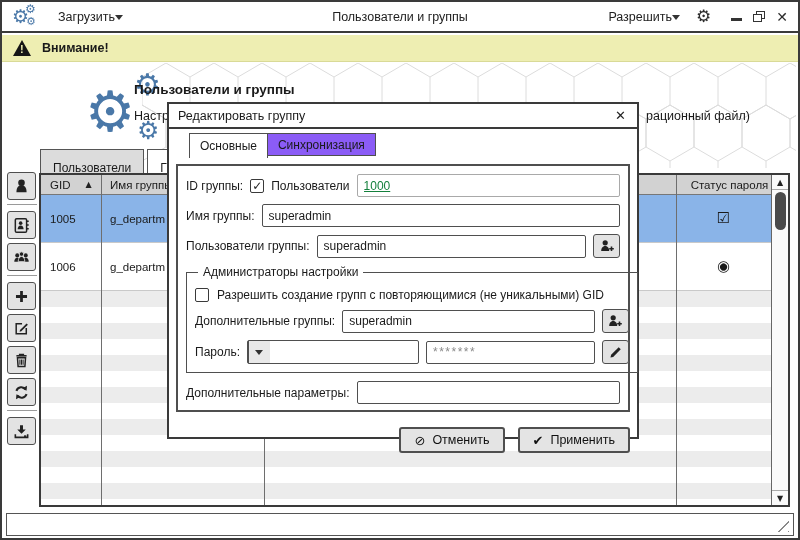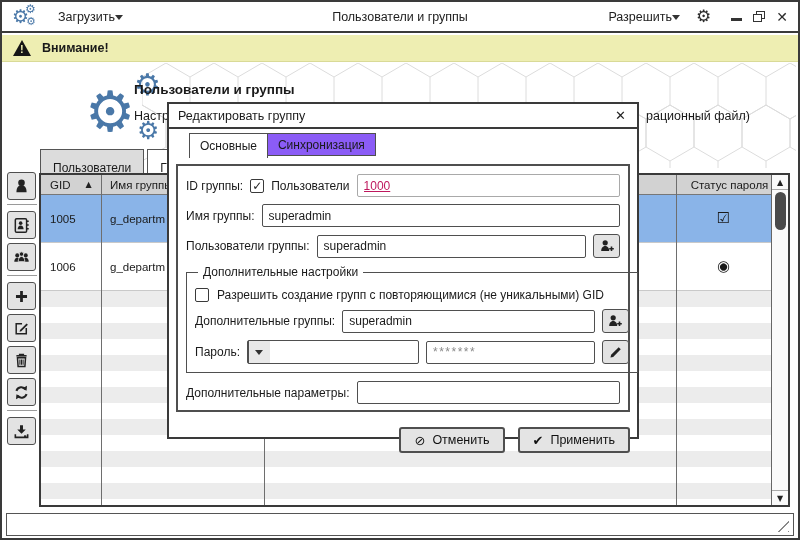"1000" .finput.disabled { color: #be185d -> #15803d }
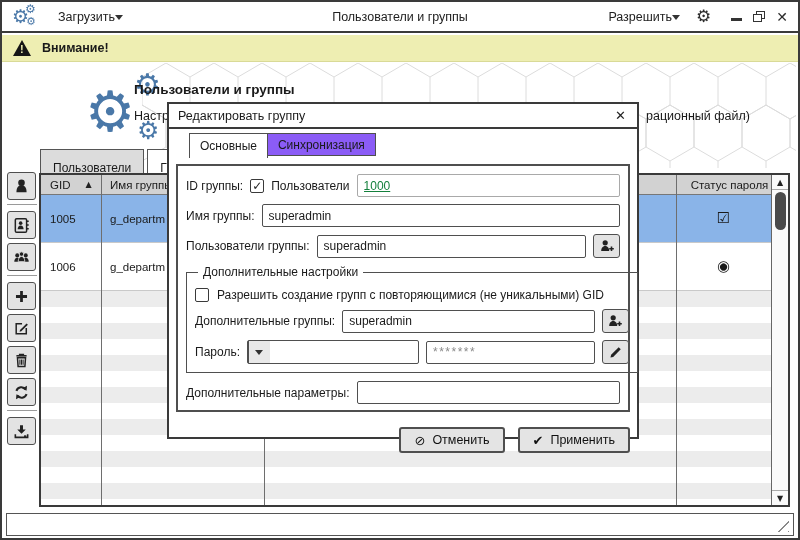"Дополнительные настройки" legend { text: Дополнительные -> Администраторы }
